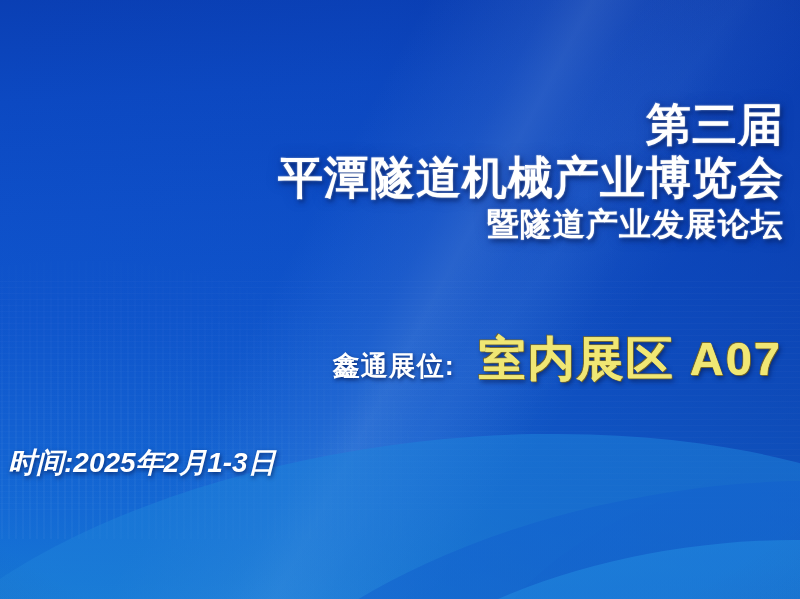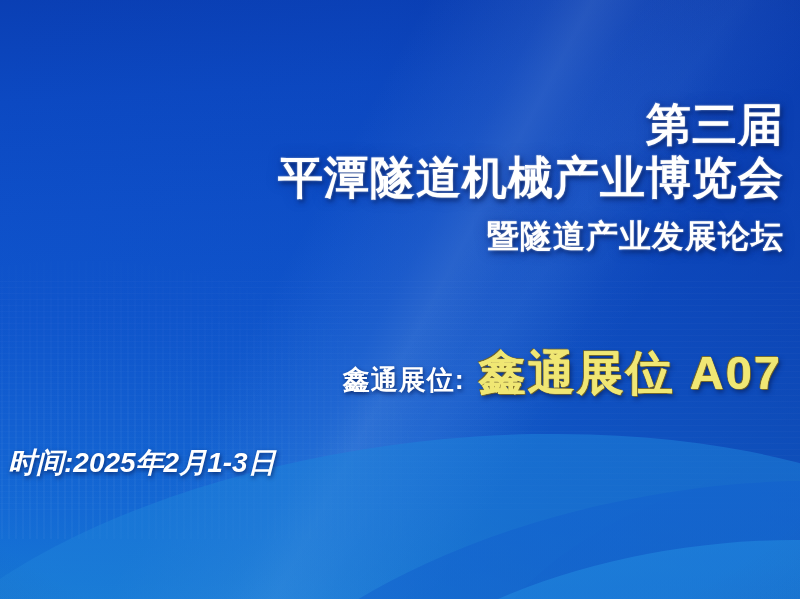"平潭隧道机械产业博览会" .headline .l2 { margin-bottom: 20px -> 8px }
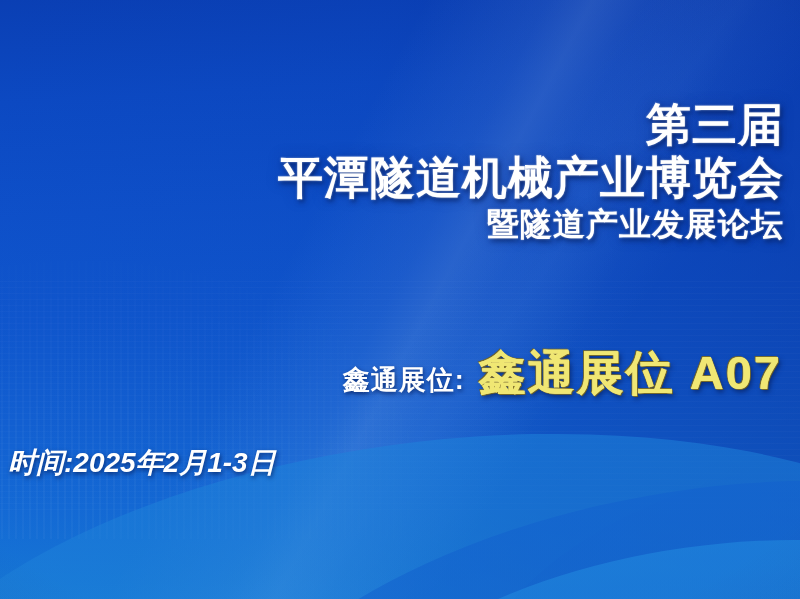"鑫通展位:" .booth { gap: 14px -> 24px; top: 342px -> 328px }
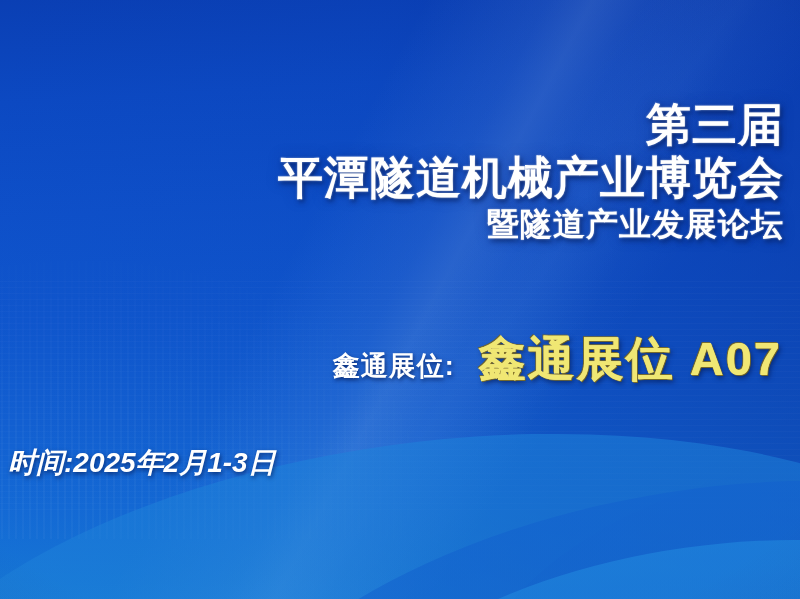"鑫通展位 A07" span.booth-value { text: 鑫通展位 -> 室内展区 }
